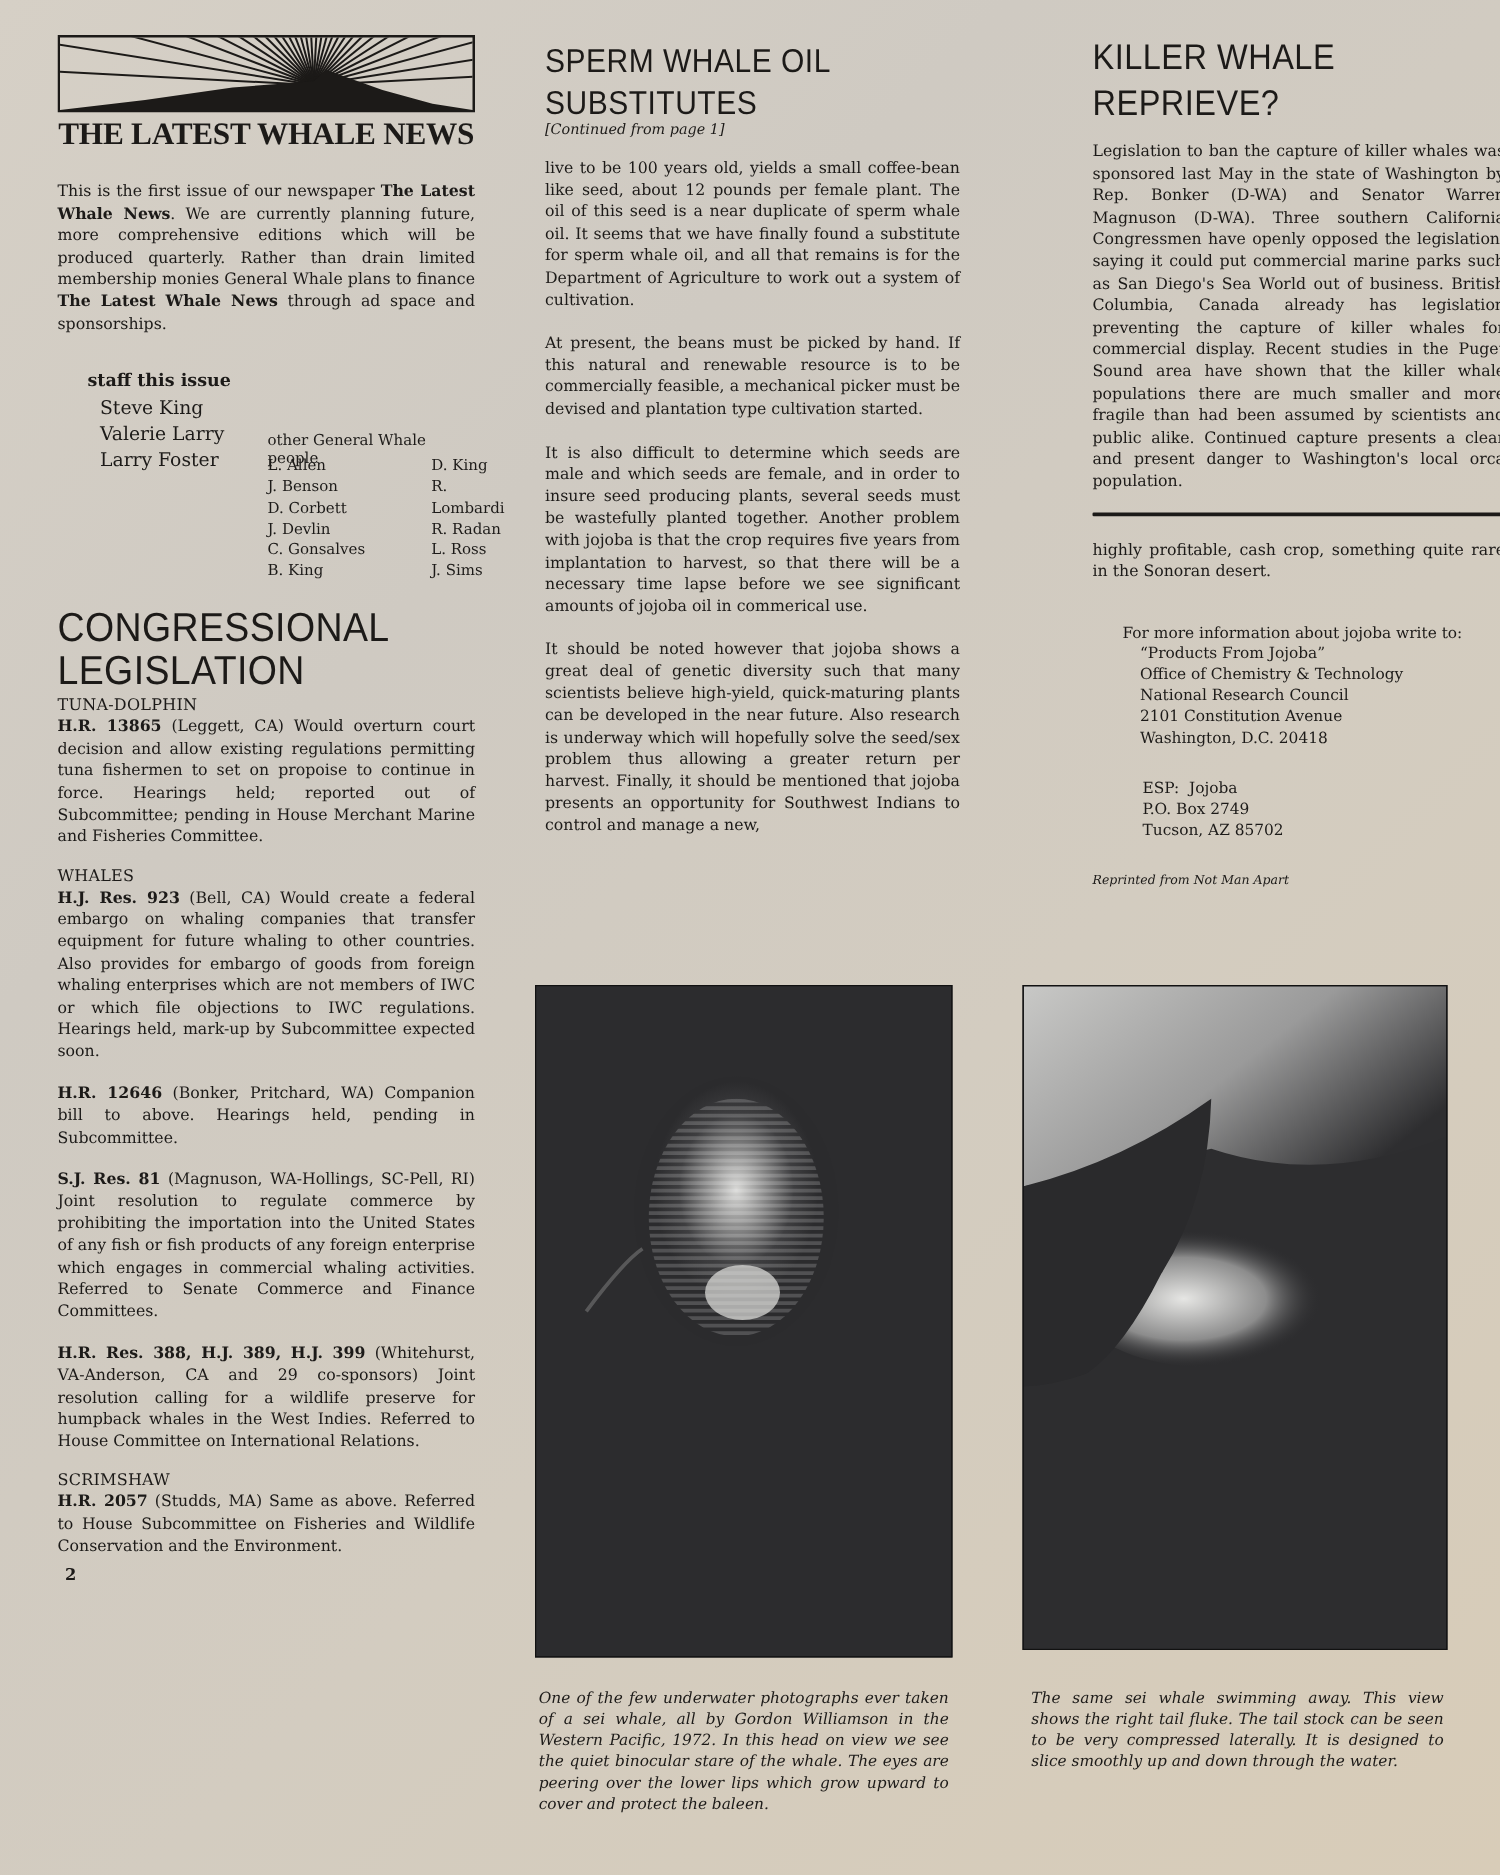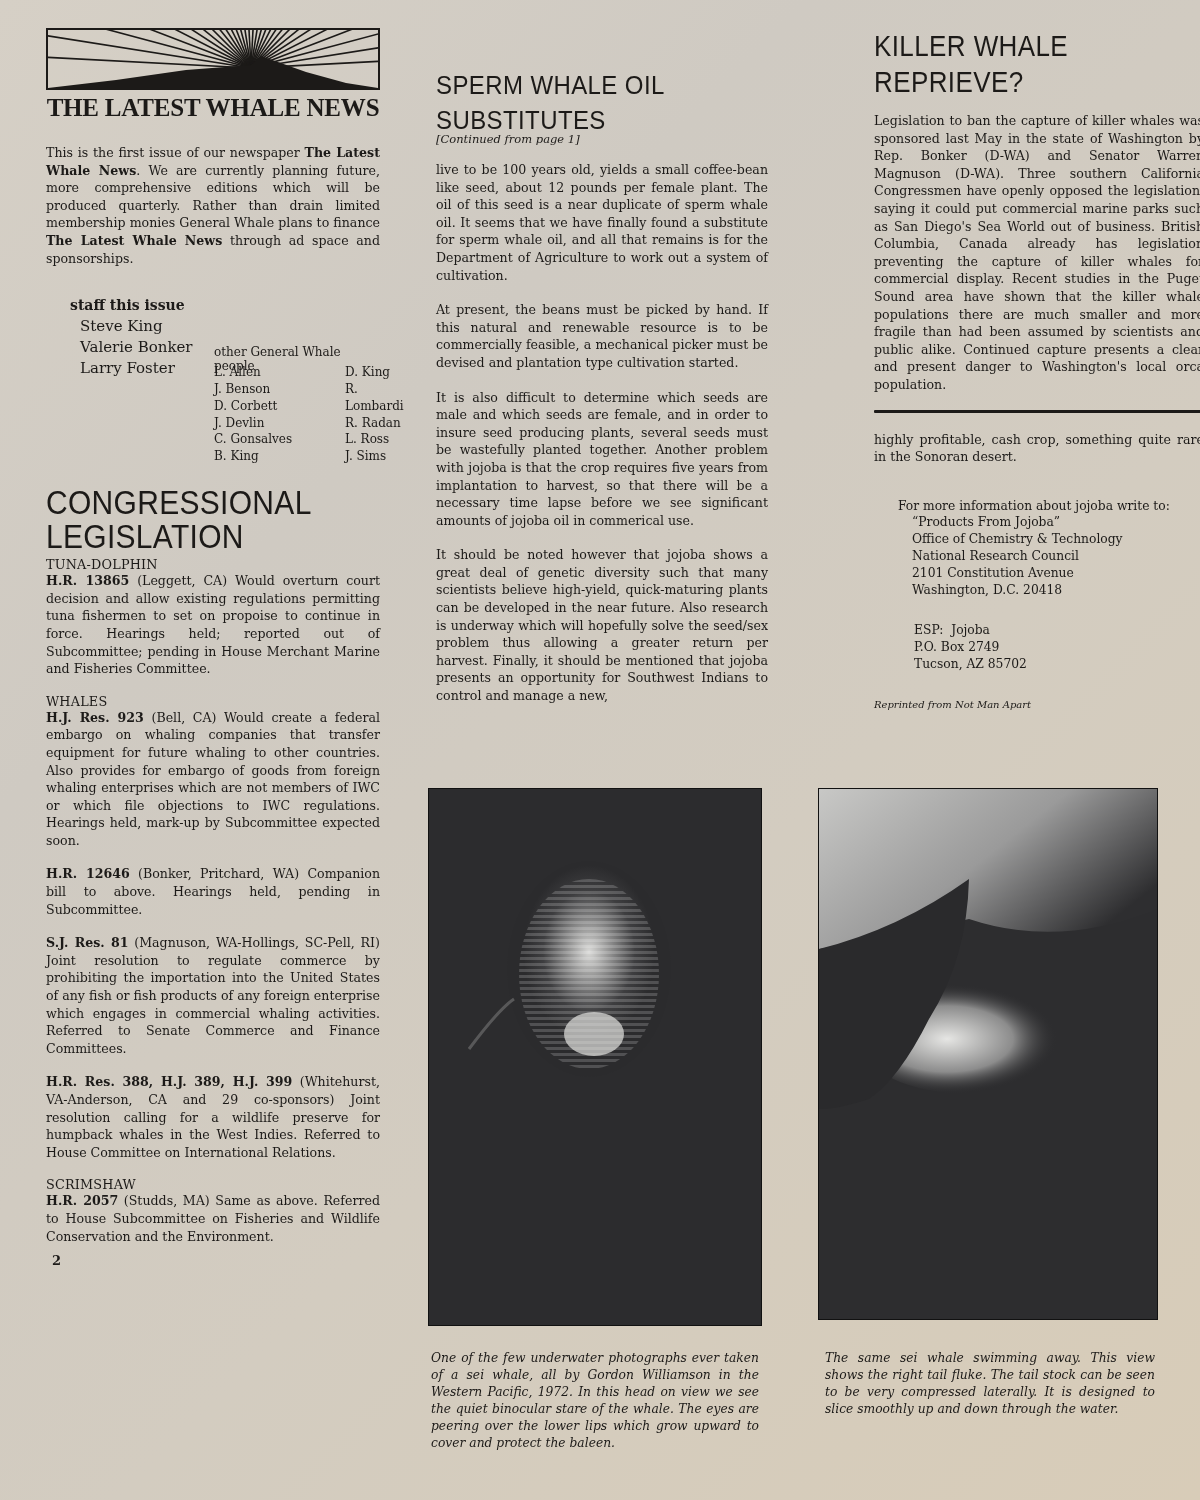"SPERM WHALE OIL" #col2 { margin-top: 36px -> none }
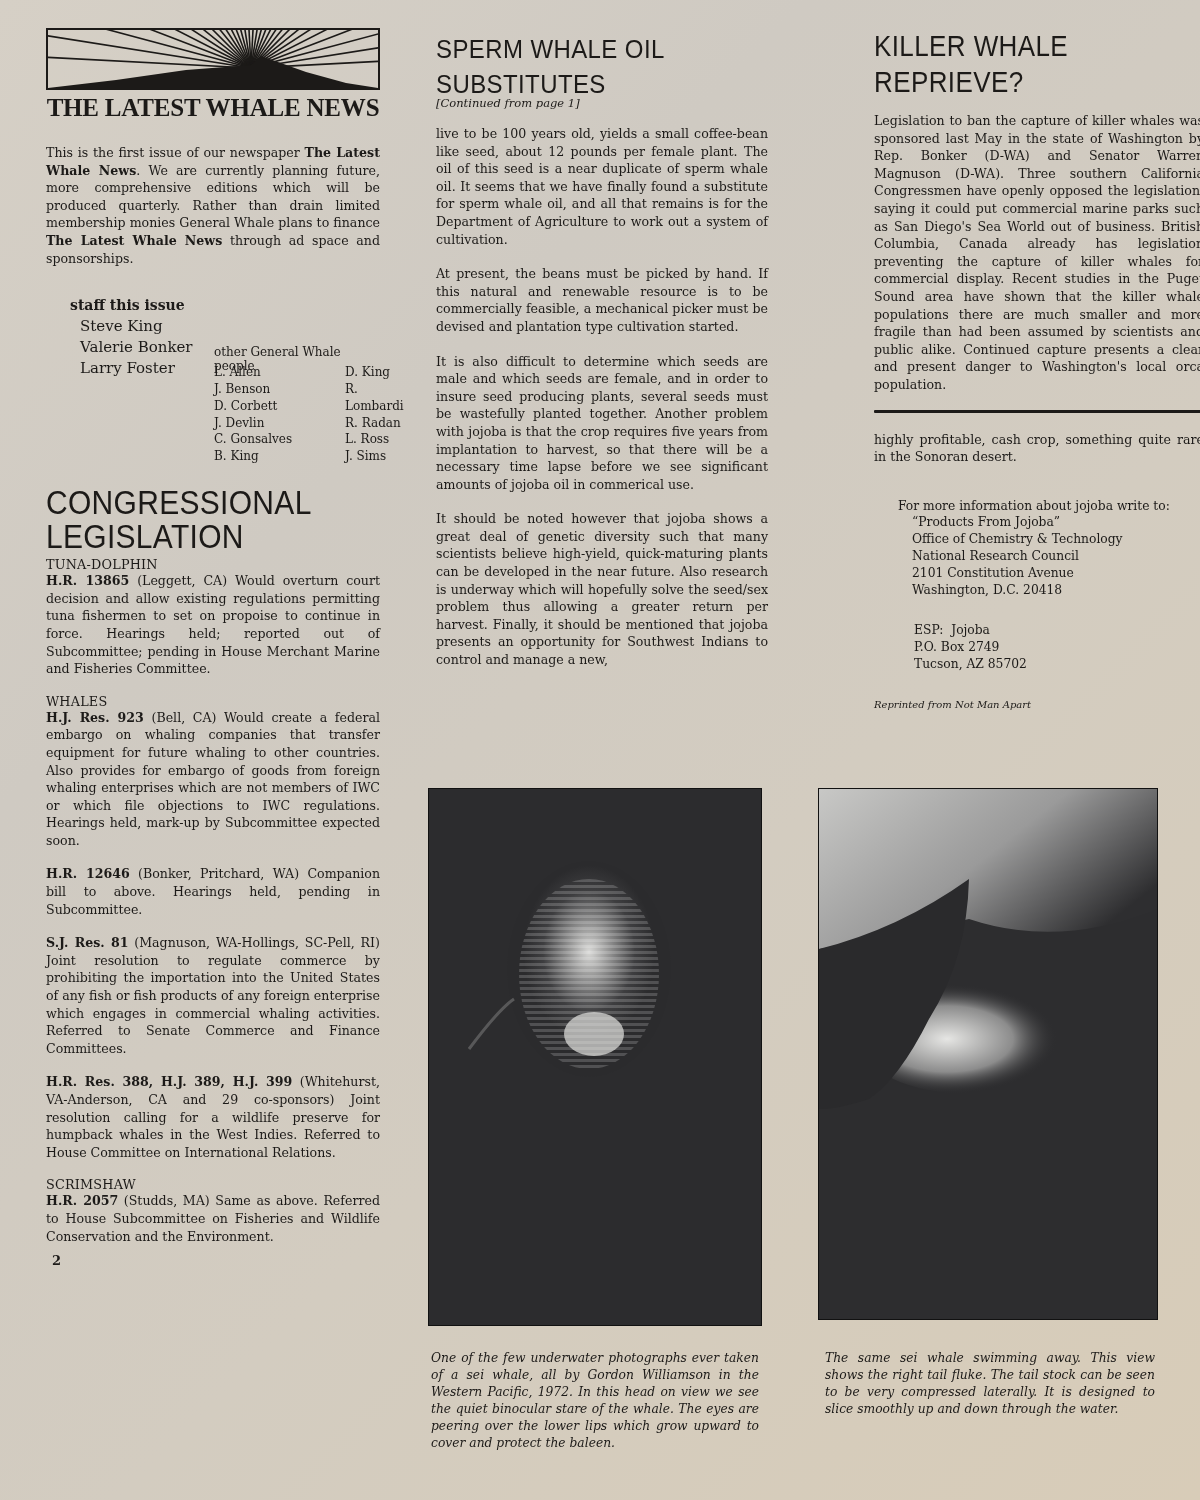"Valerie Bonker" div { text: Bonker -> Larry }
